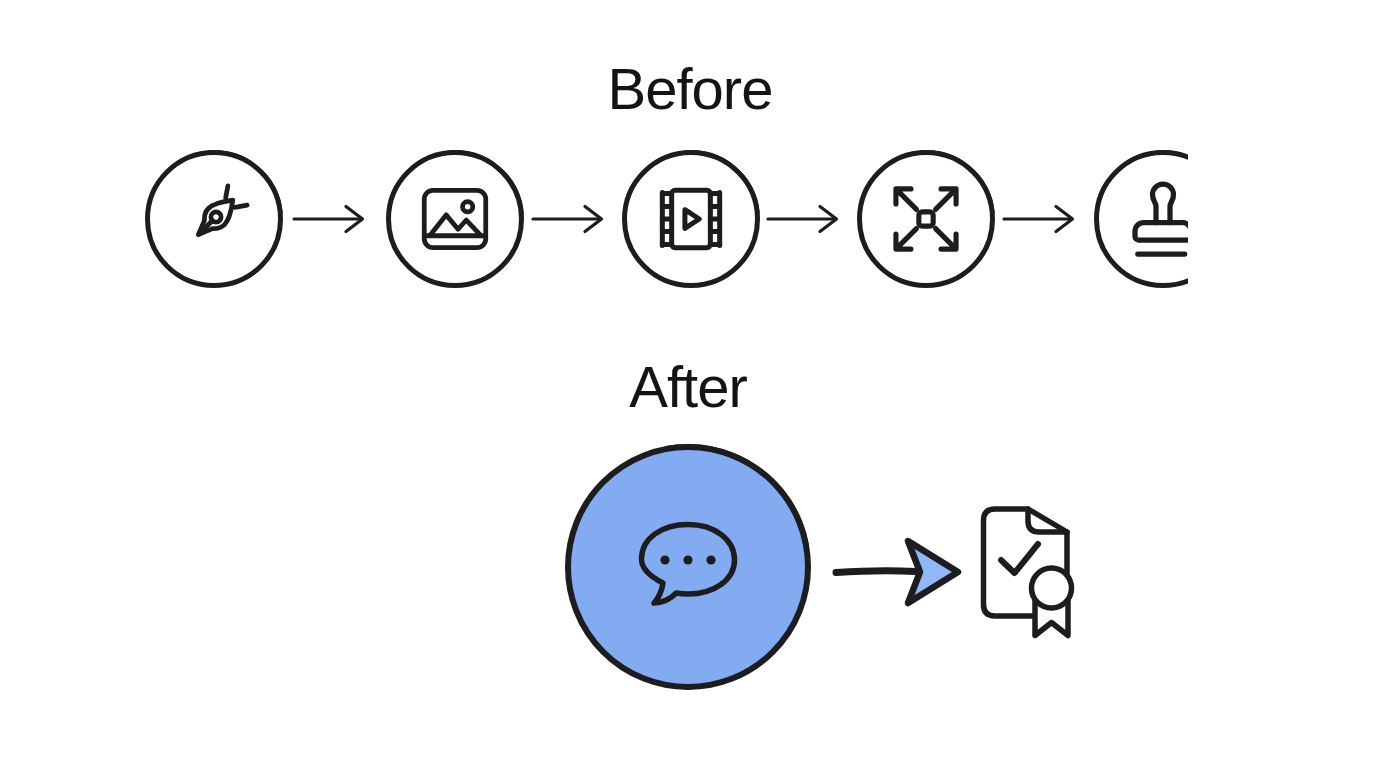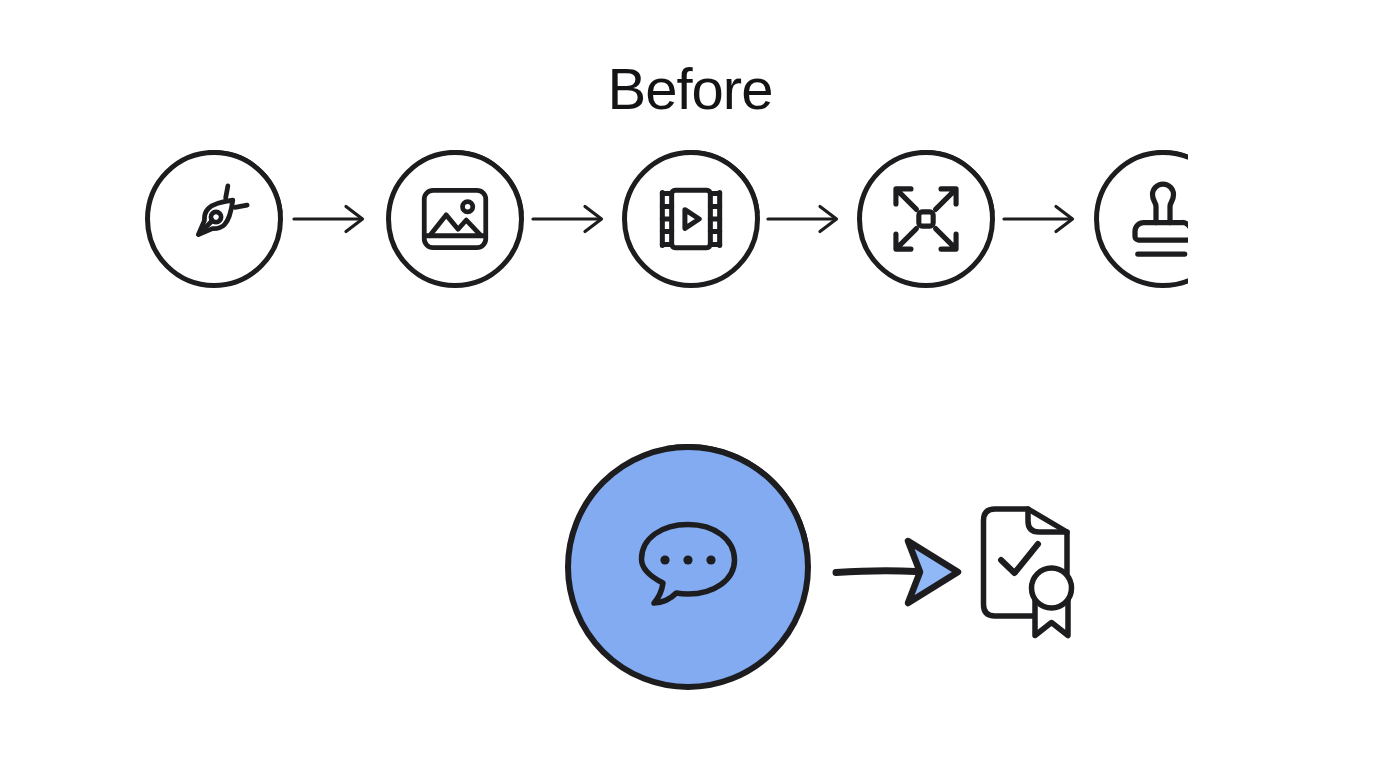"After" div.section-title { html: none -> <div>After</div> }
